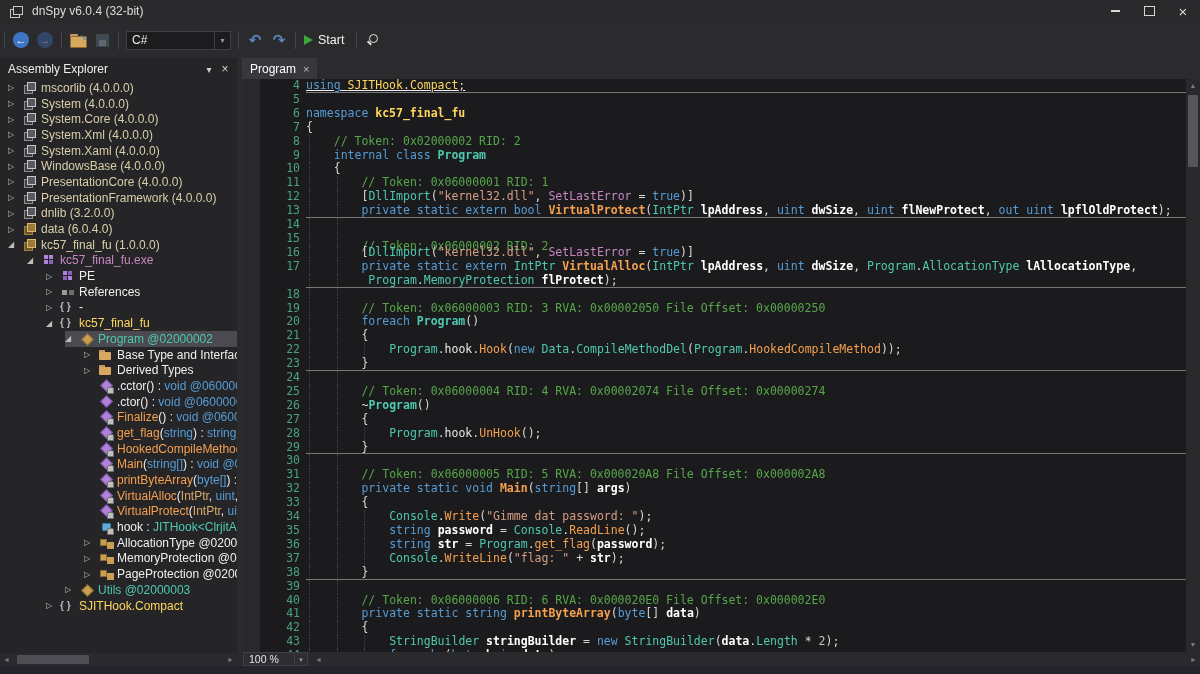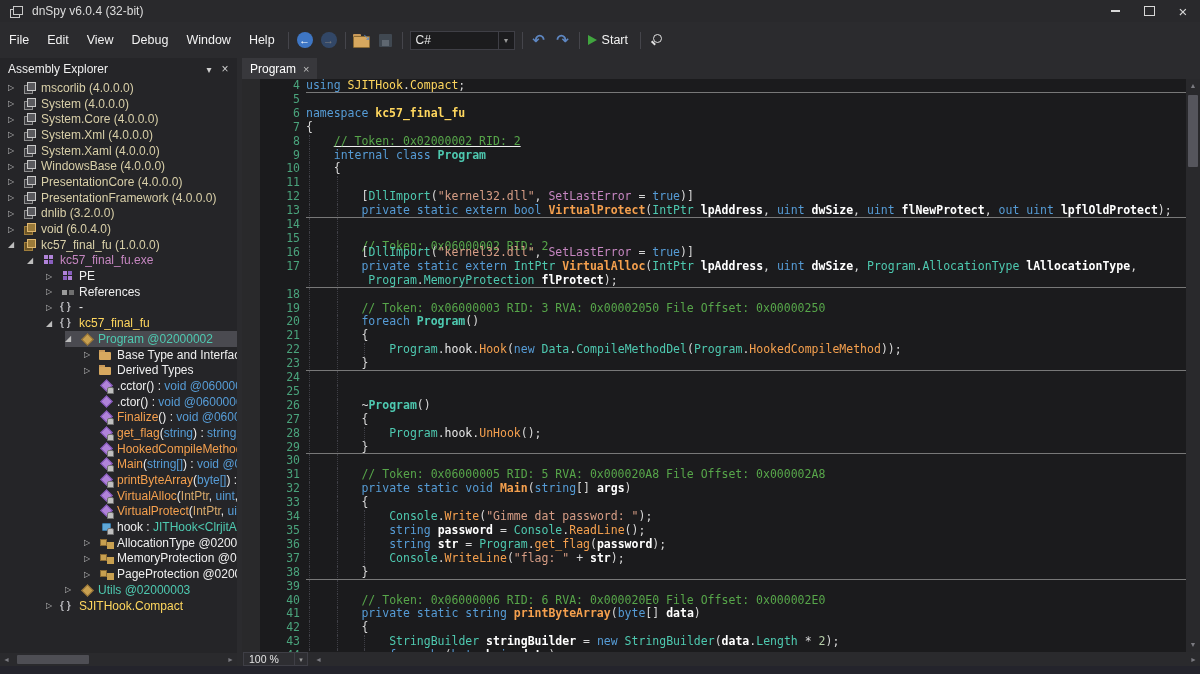"File" span { html: <span> <span>File</span> <span>Edit</span> <span>View</span> <span>Debug</span> <span>Window</span> <span>Help</span> </span> -> none }
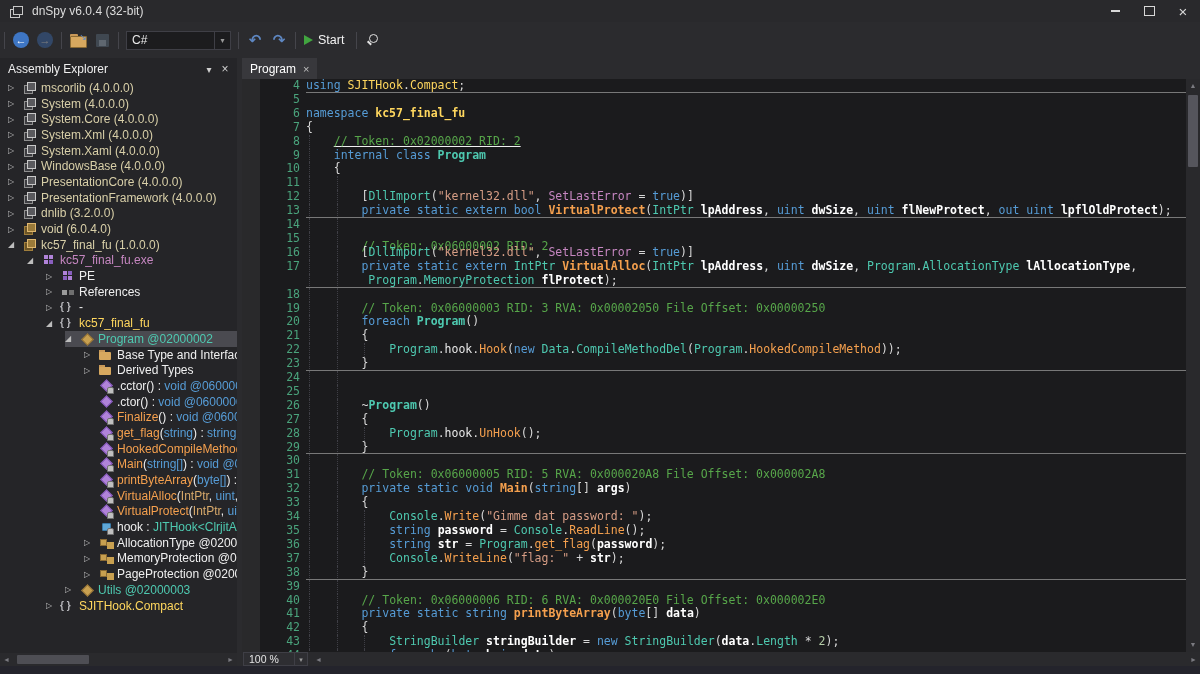"using SJITHook.Compact;" span.code-text { text-decoration: none -> underline }
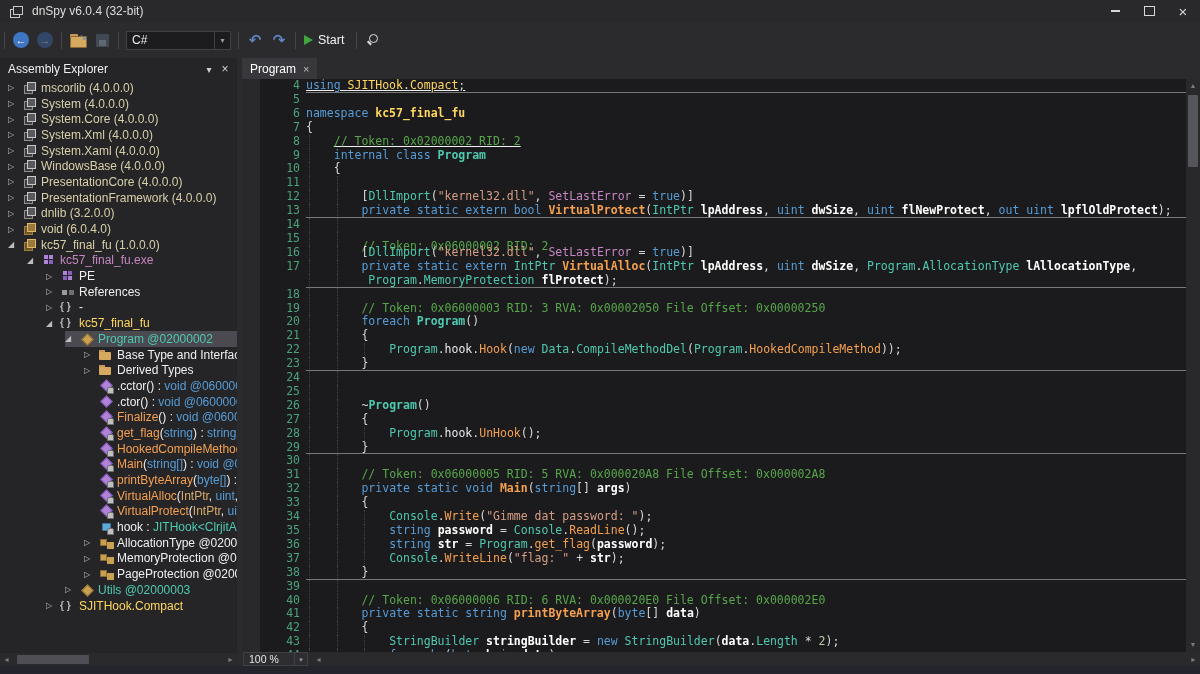"// Token: 0x02000002 RID: 2" span.code-text { text-decoration: underline -> none }
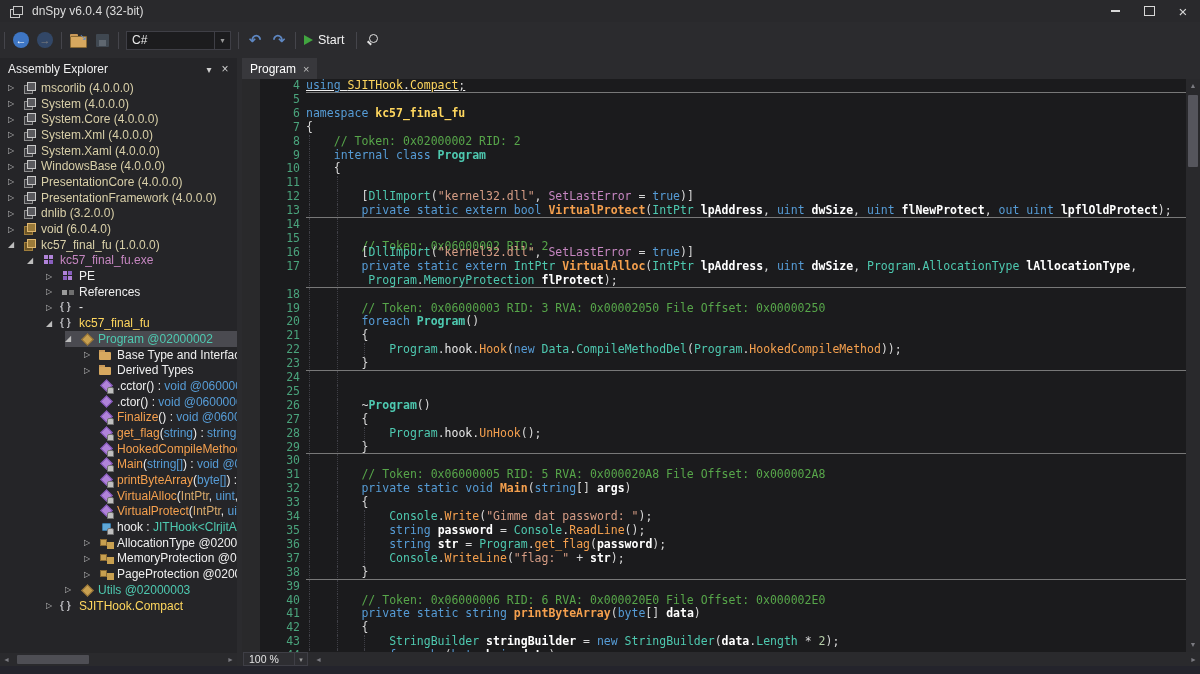"// Token: 0x06000001 RID: 1" span.code-text { html: none -> <span><span>// Token: 0x06000001 RID: 1</span></span> }
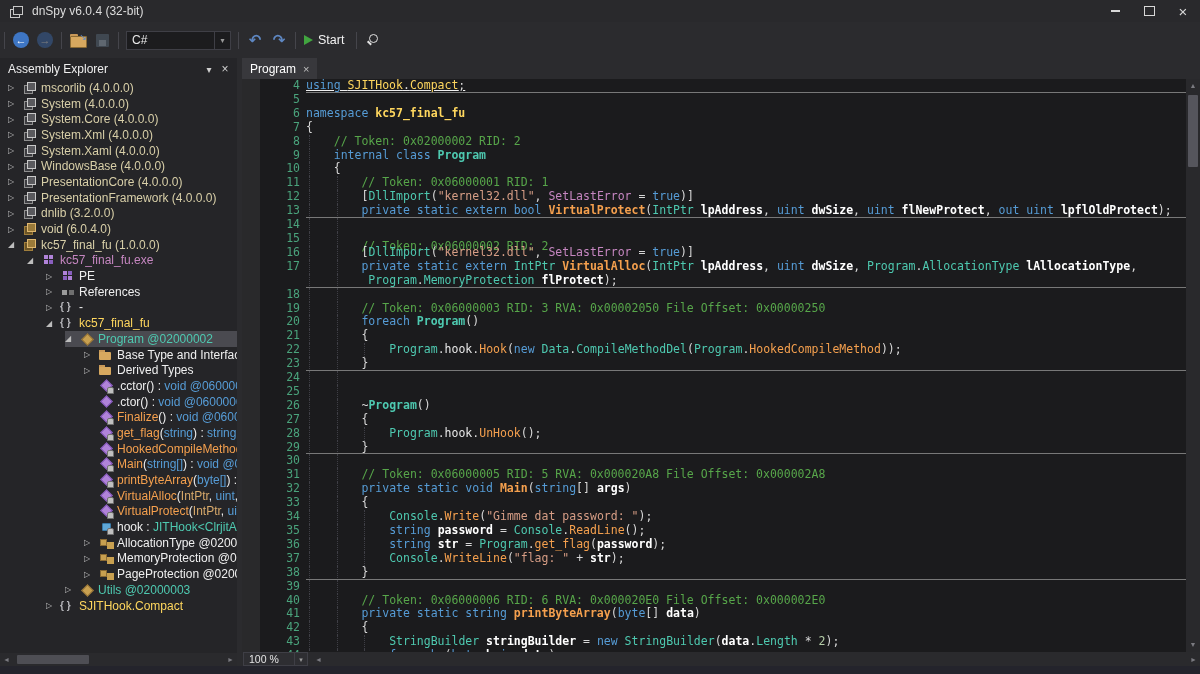"void (6.0.4.0)" span.c-asm { text: void -> data }
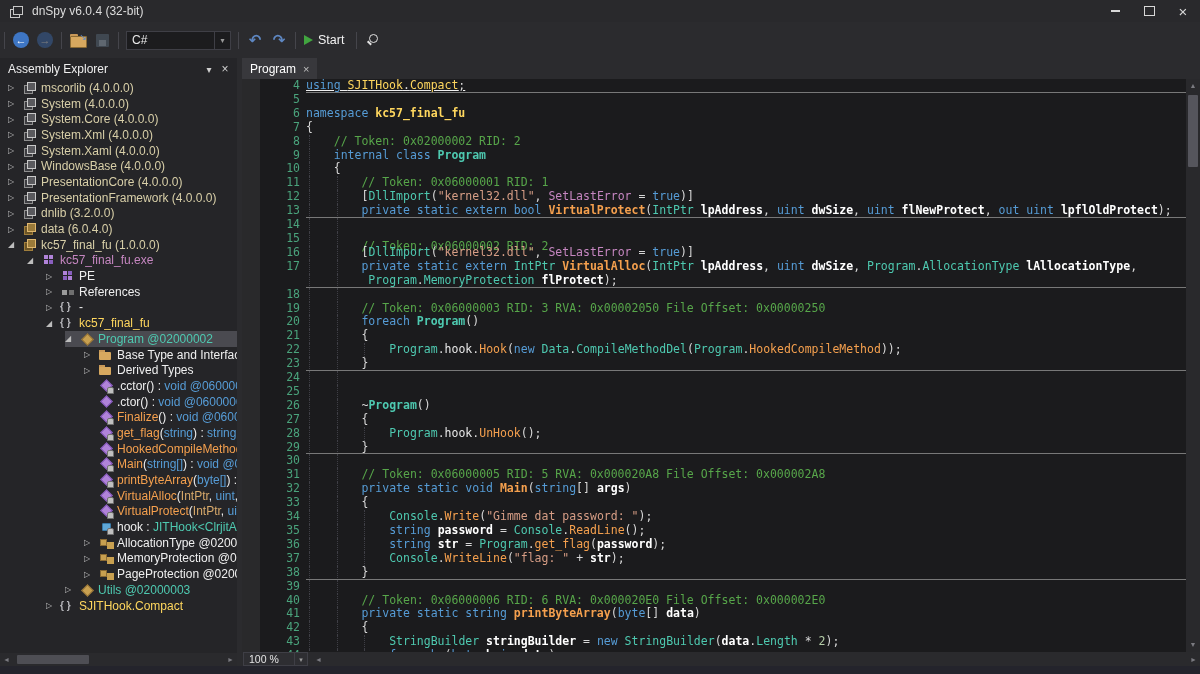"// Token: 0x06000004 RID: 4" span.code-text { html: none -> <span><span>// Token: 0x06000004 RID: 4 RVA: 0x00002074 File Offset: 0x00000274</span></span> }
